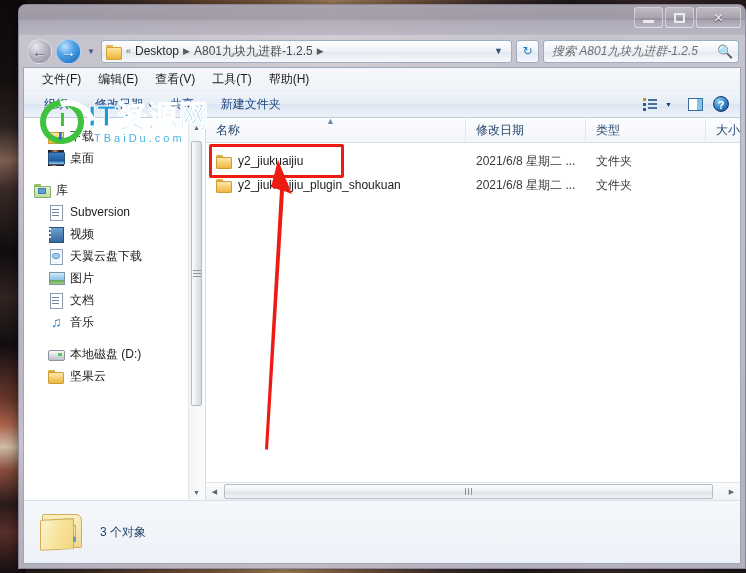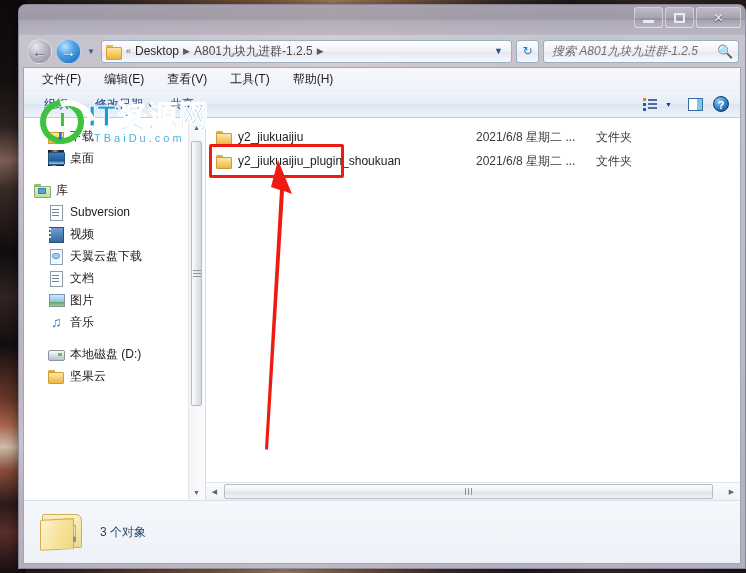"文件(F)" .menubar { gap: 7px -> 1px }
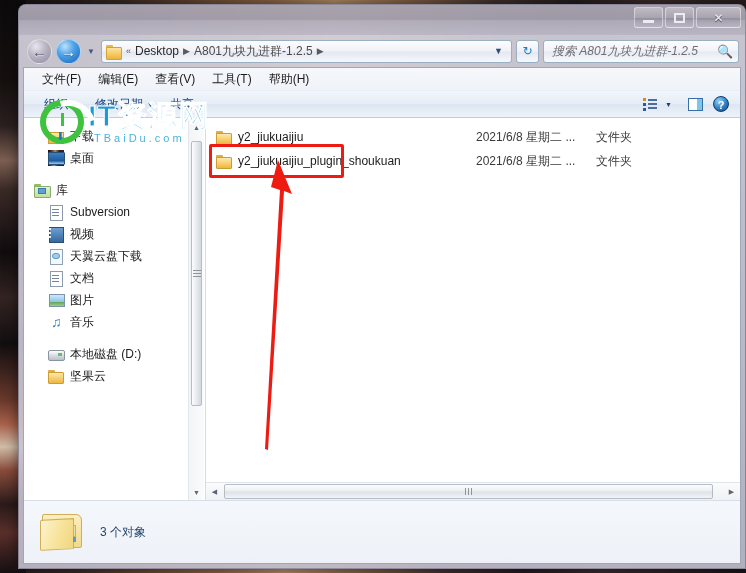"新建文件夹" div.tbitem { html: none -> <div> <span>新建文件夹</span> </div> }
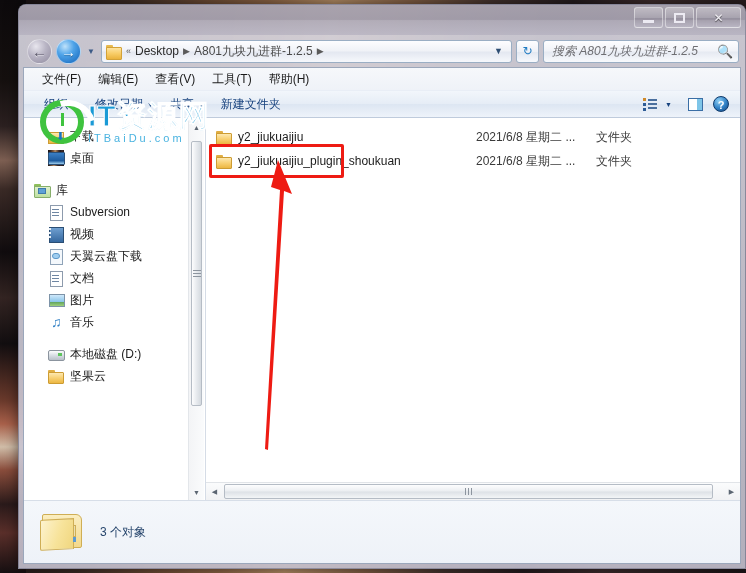"名称" div.colhdr { html: none -> <div> <div> <span>名称</span> <span>▲</span> </div> <div> <span>修改日期</span> </div> <div> <span>类型</span> </div> <div> <span>大小</span> </div> </div> }
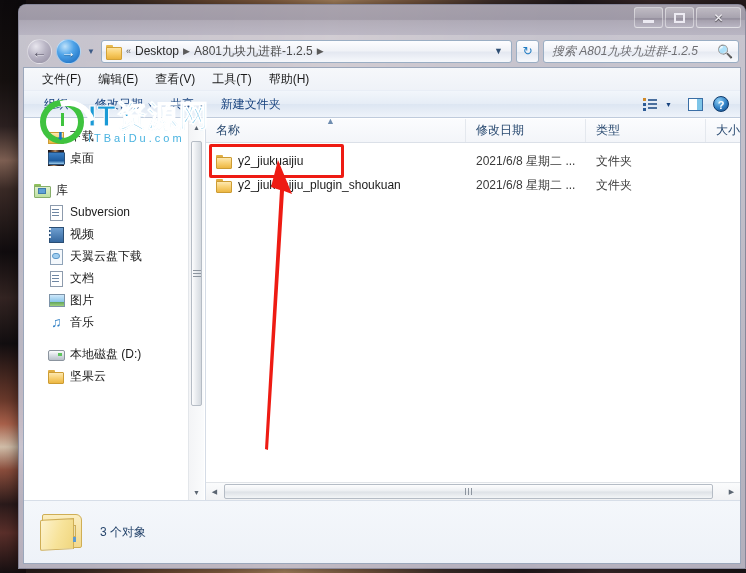"文档" div.navitem { order: before "图片" -> after "图片" }
